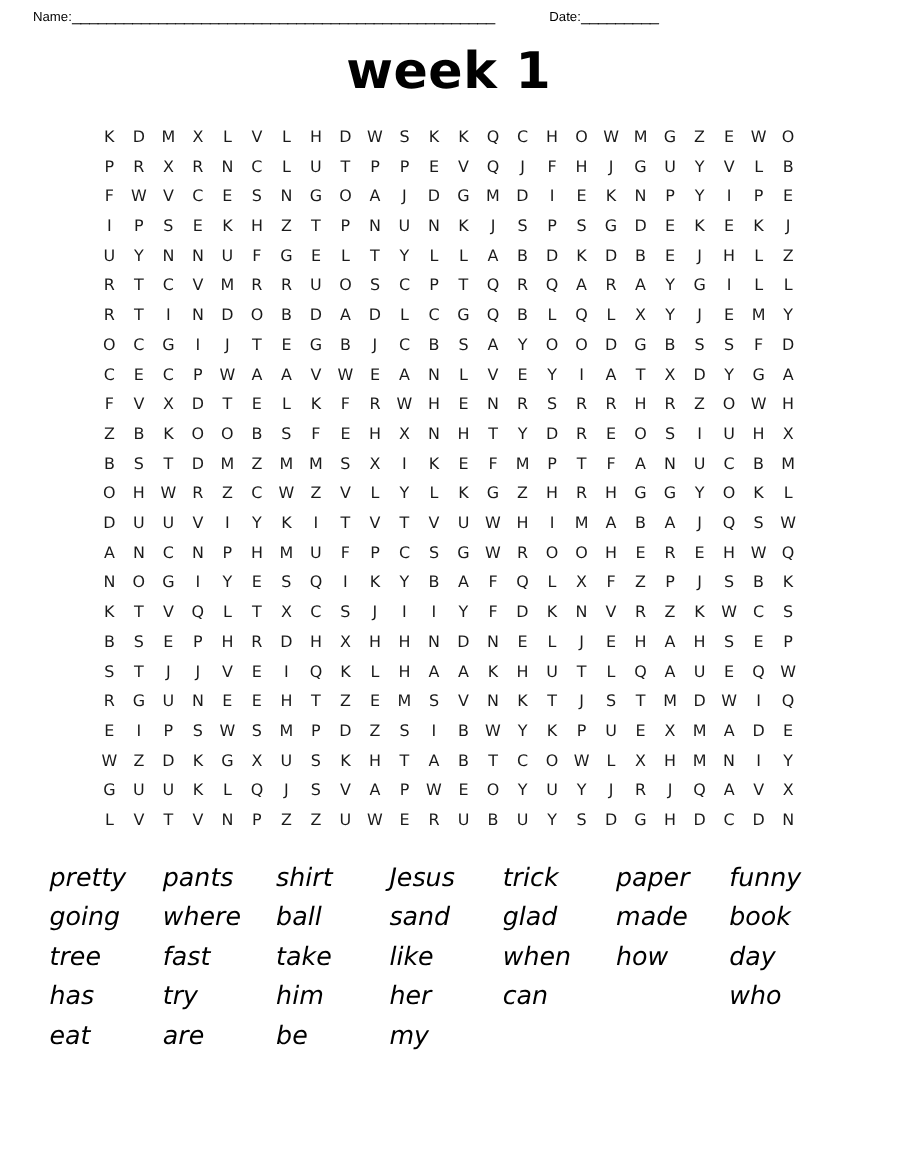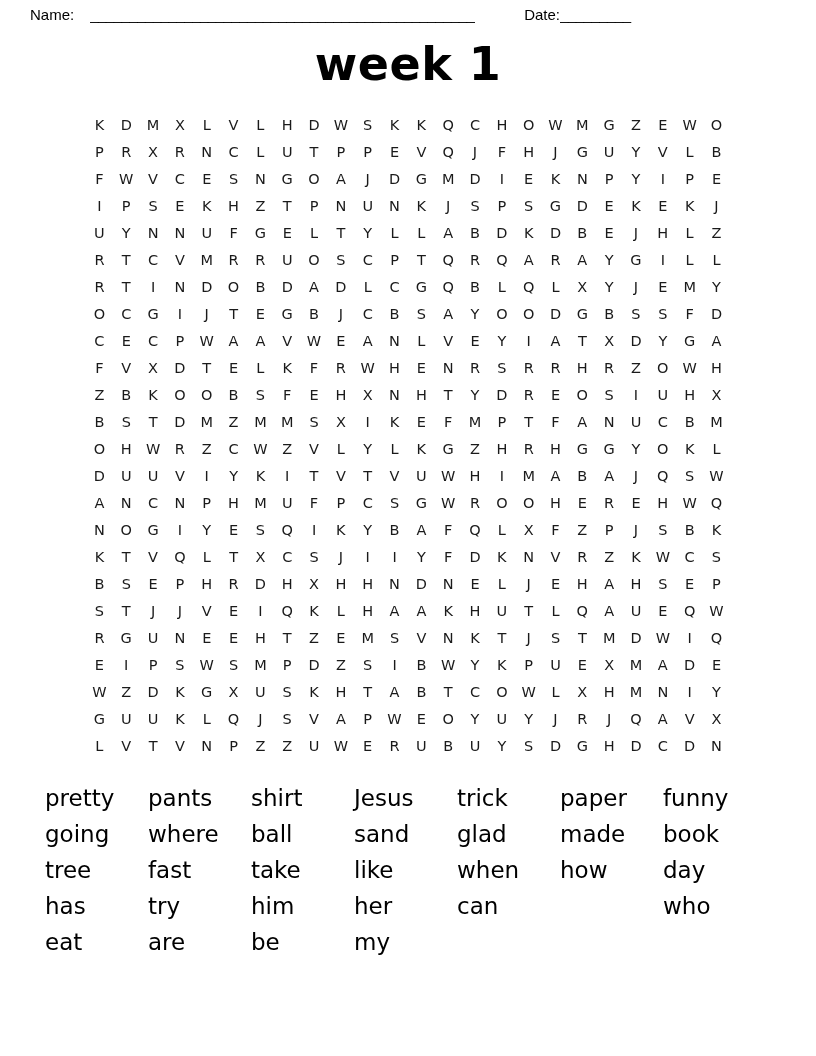"Name:" .field-label { font-size: 15px -> 12px }
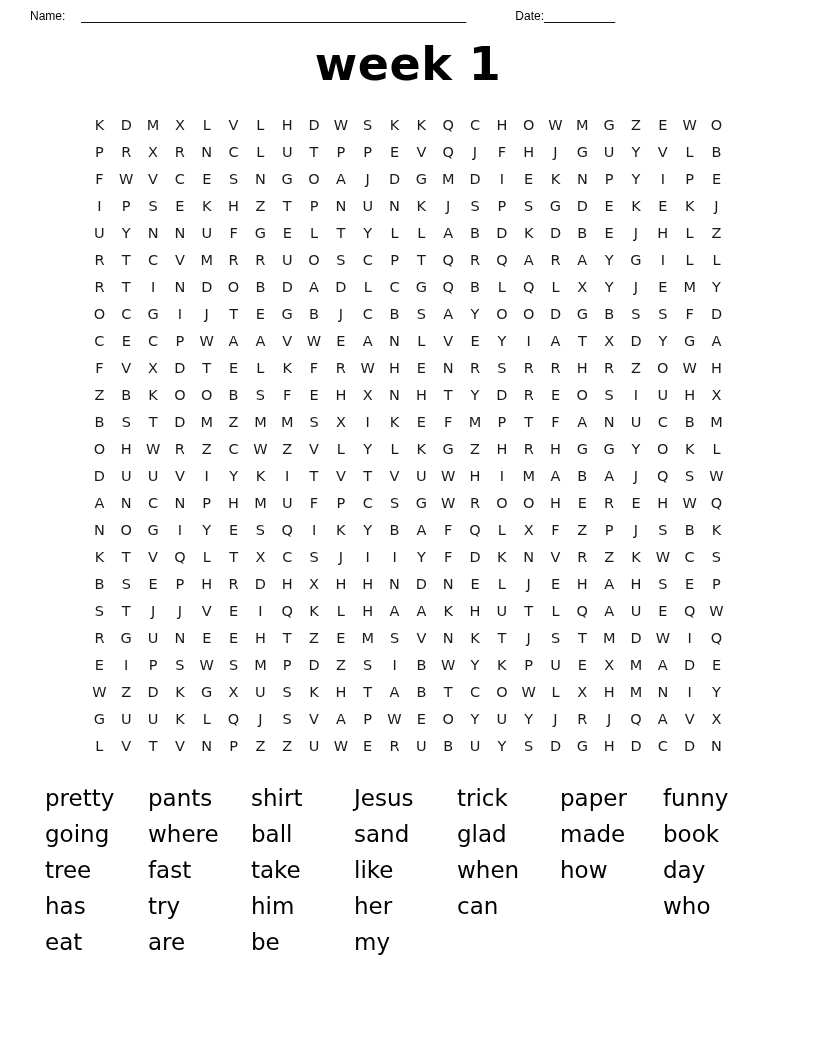"________________________________________" #name-rule { margin-left: 16px -> none }
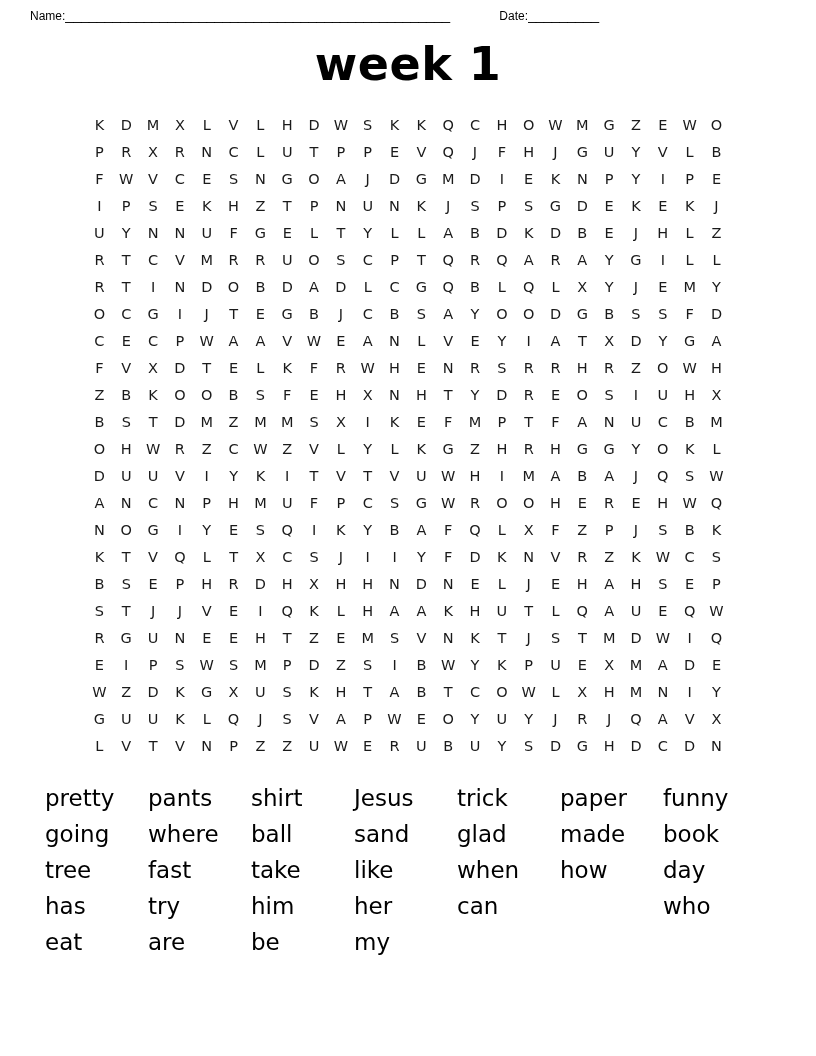"pretty" .word-column { font-style: none -> italic }
